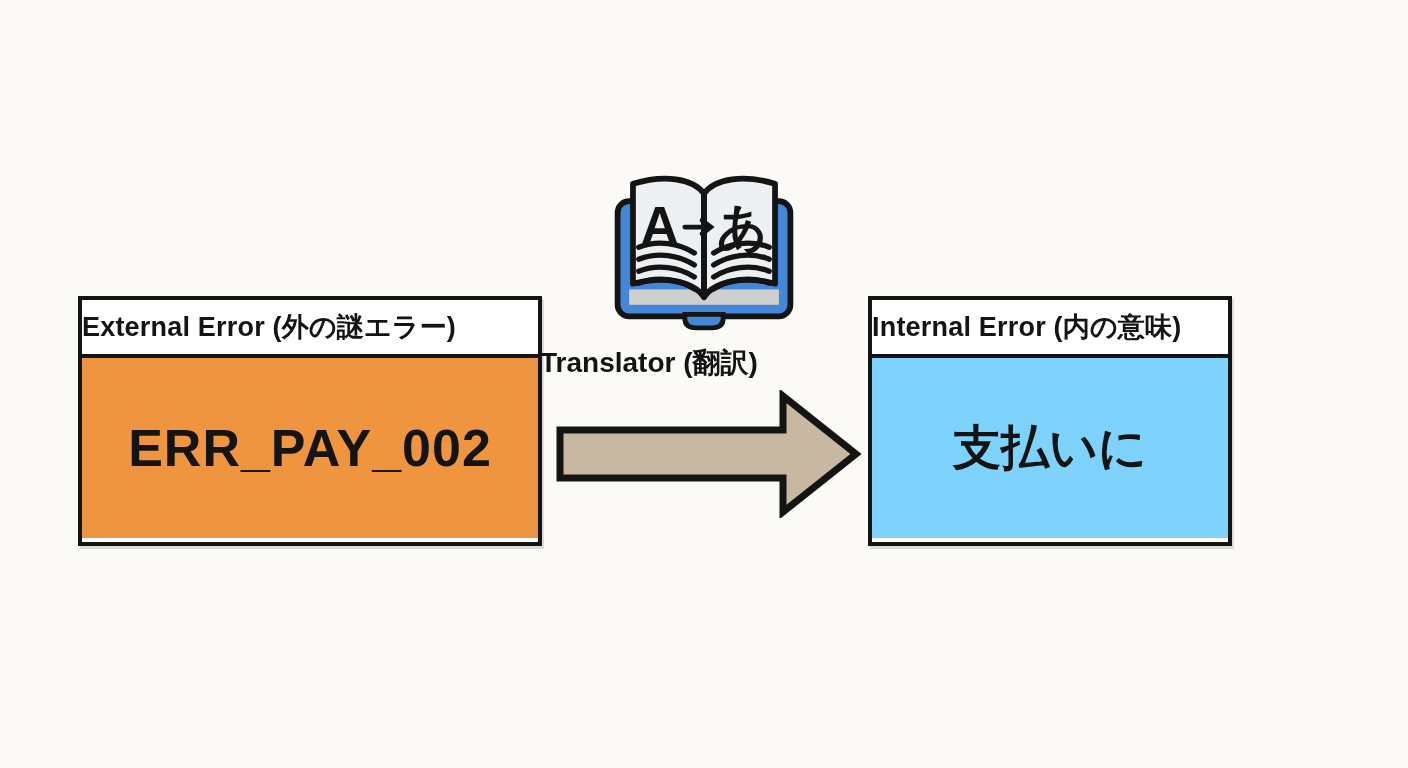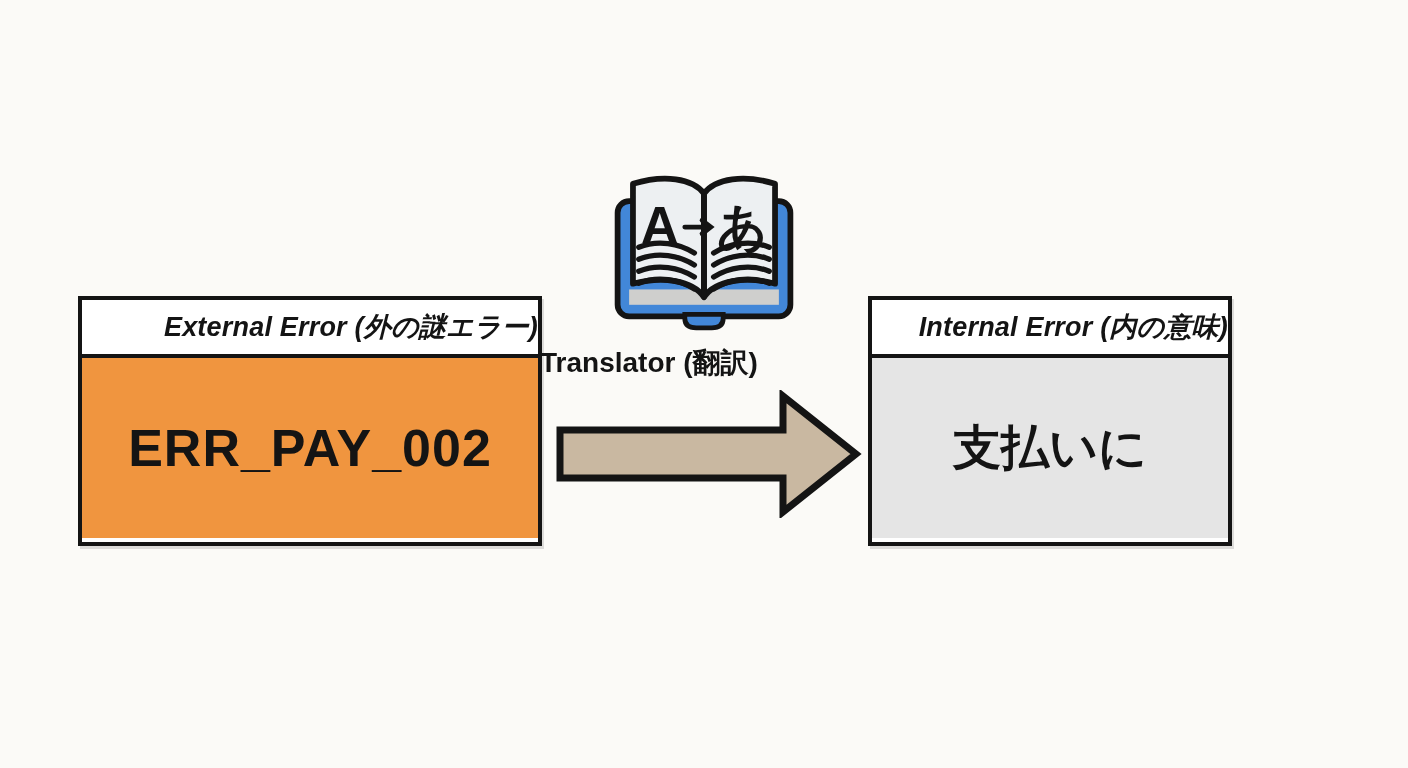"External Error (外の謎エラー)" .card-header { font-style: italic -> none; justify-content: flex-end -> flex-start }
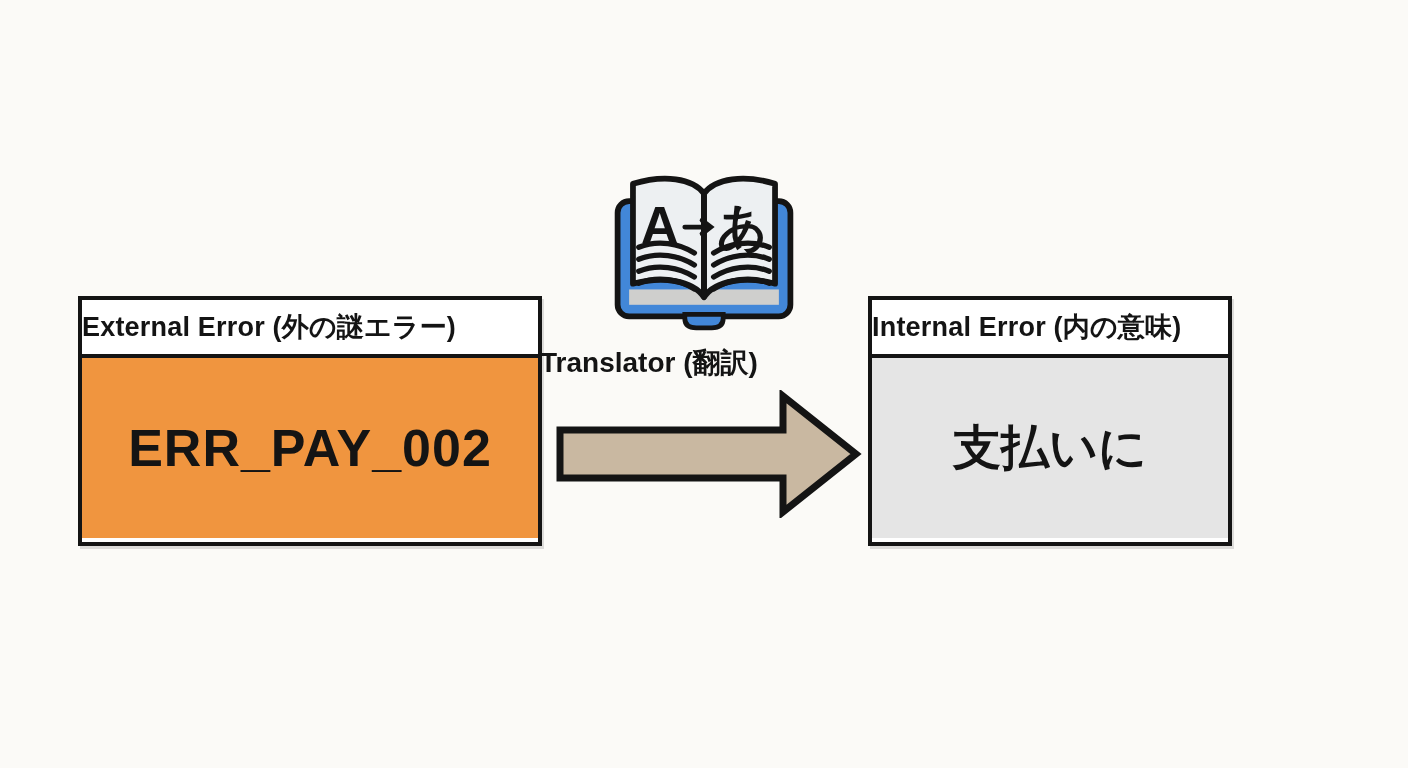"支払いに" .card-body-blue { background: #e5e5e5 -> #7dd3fc }
